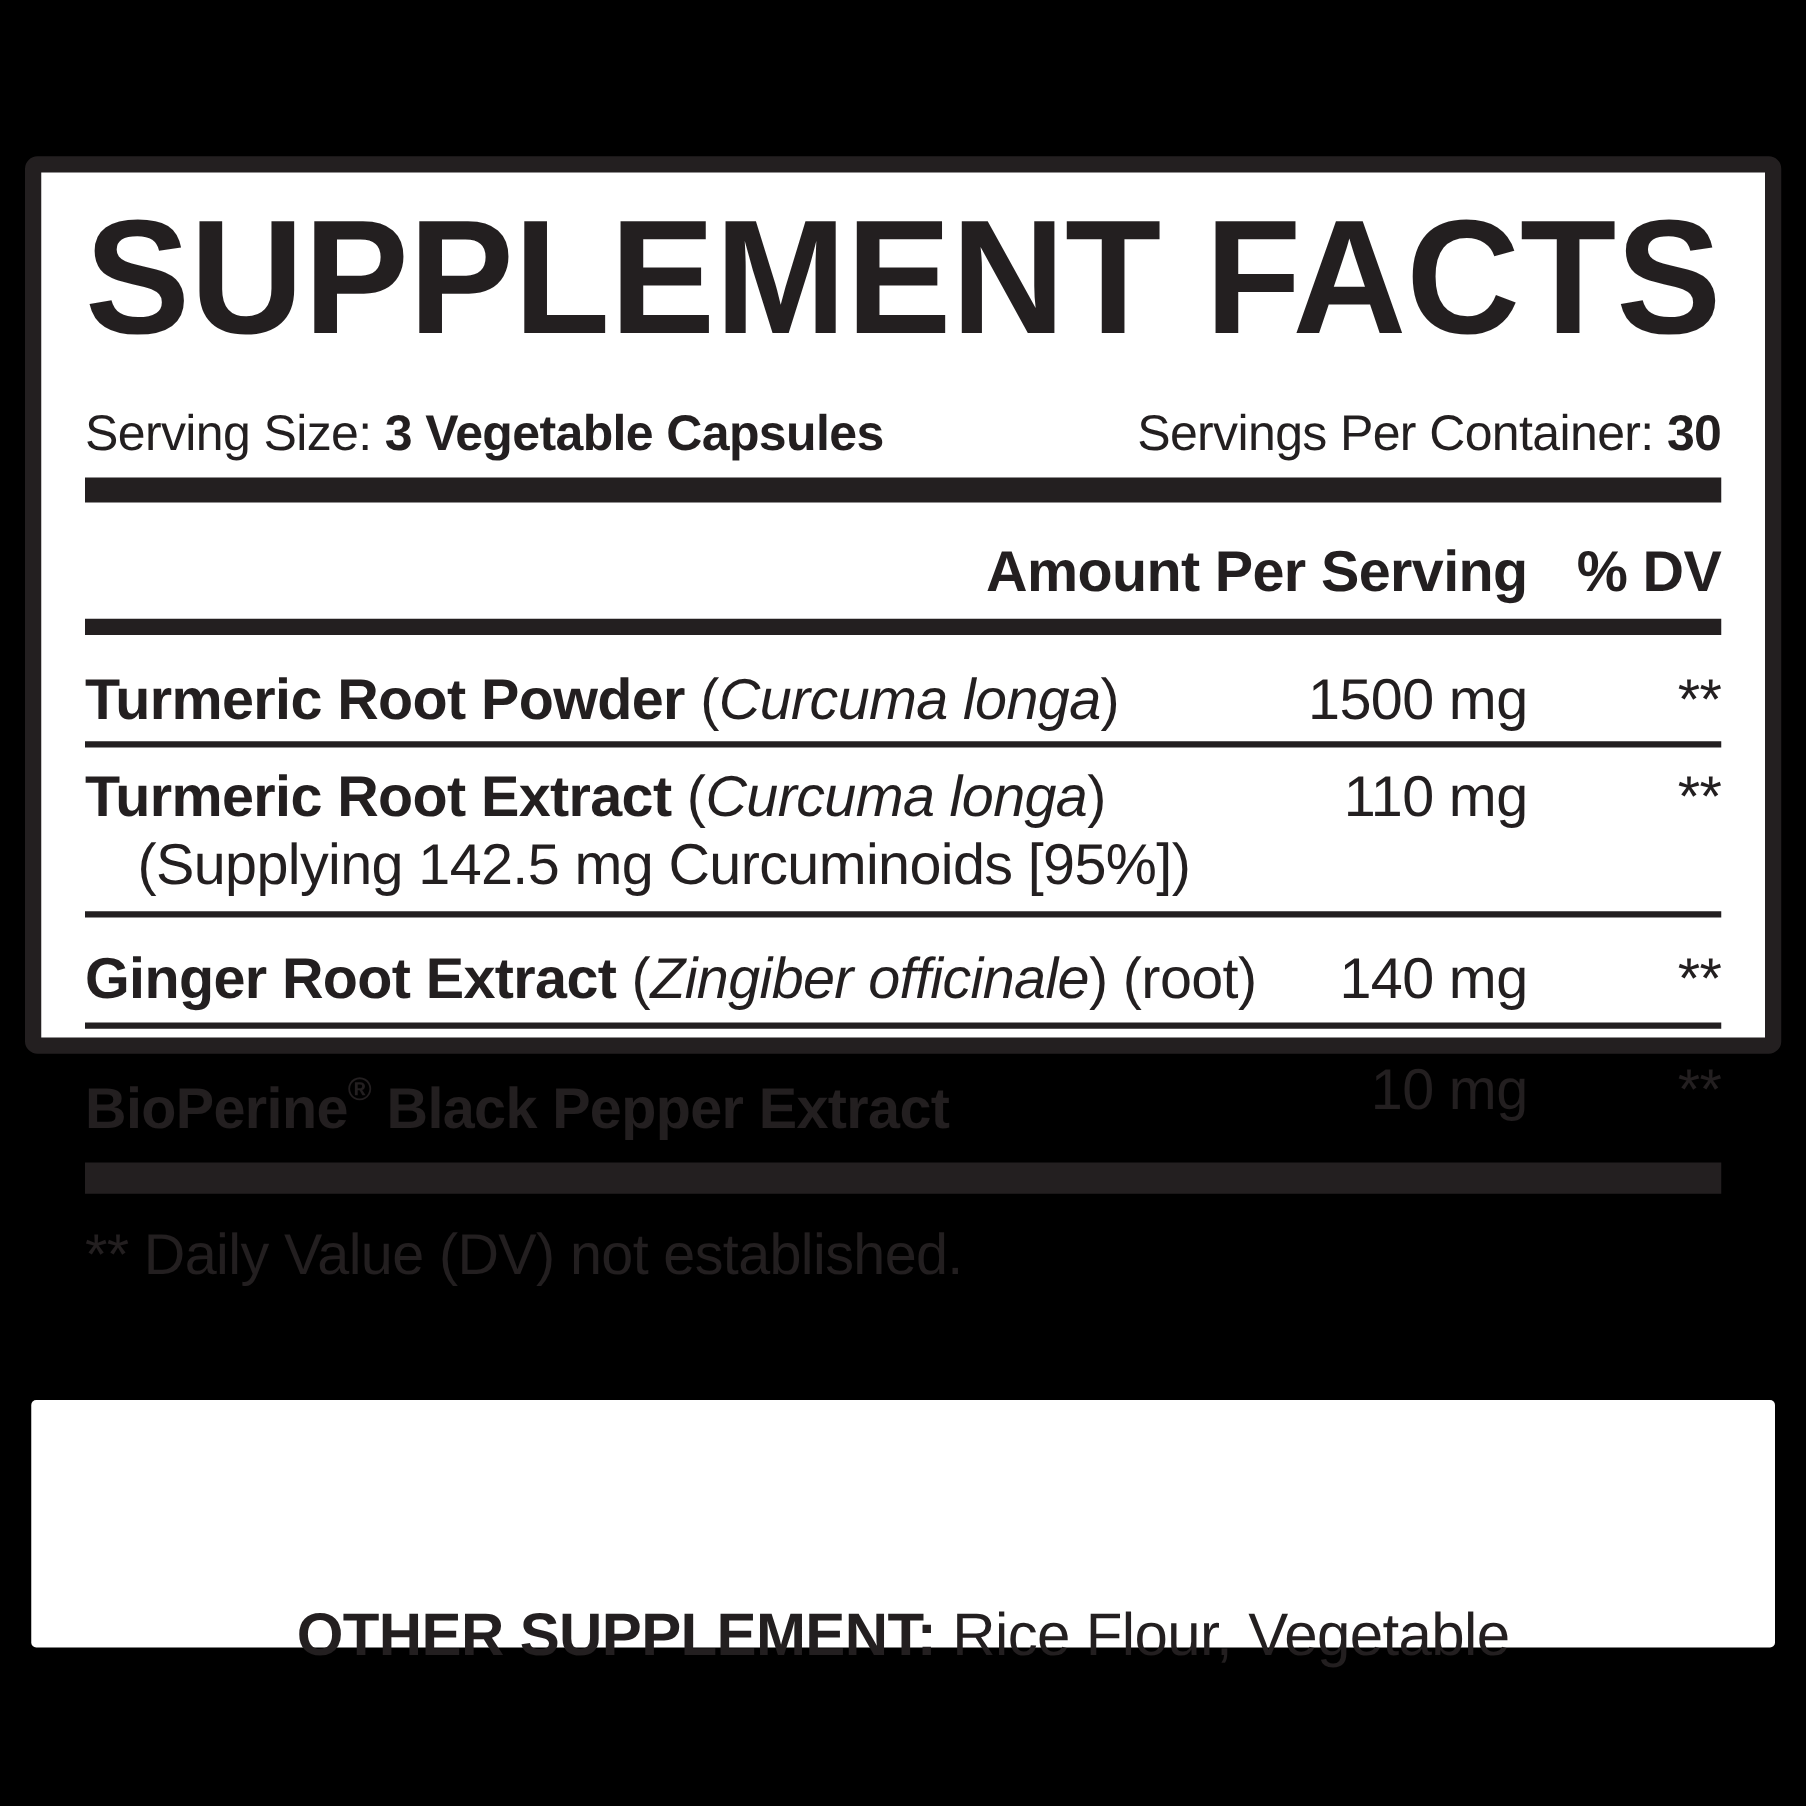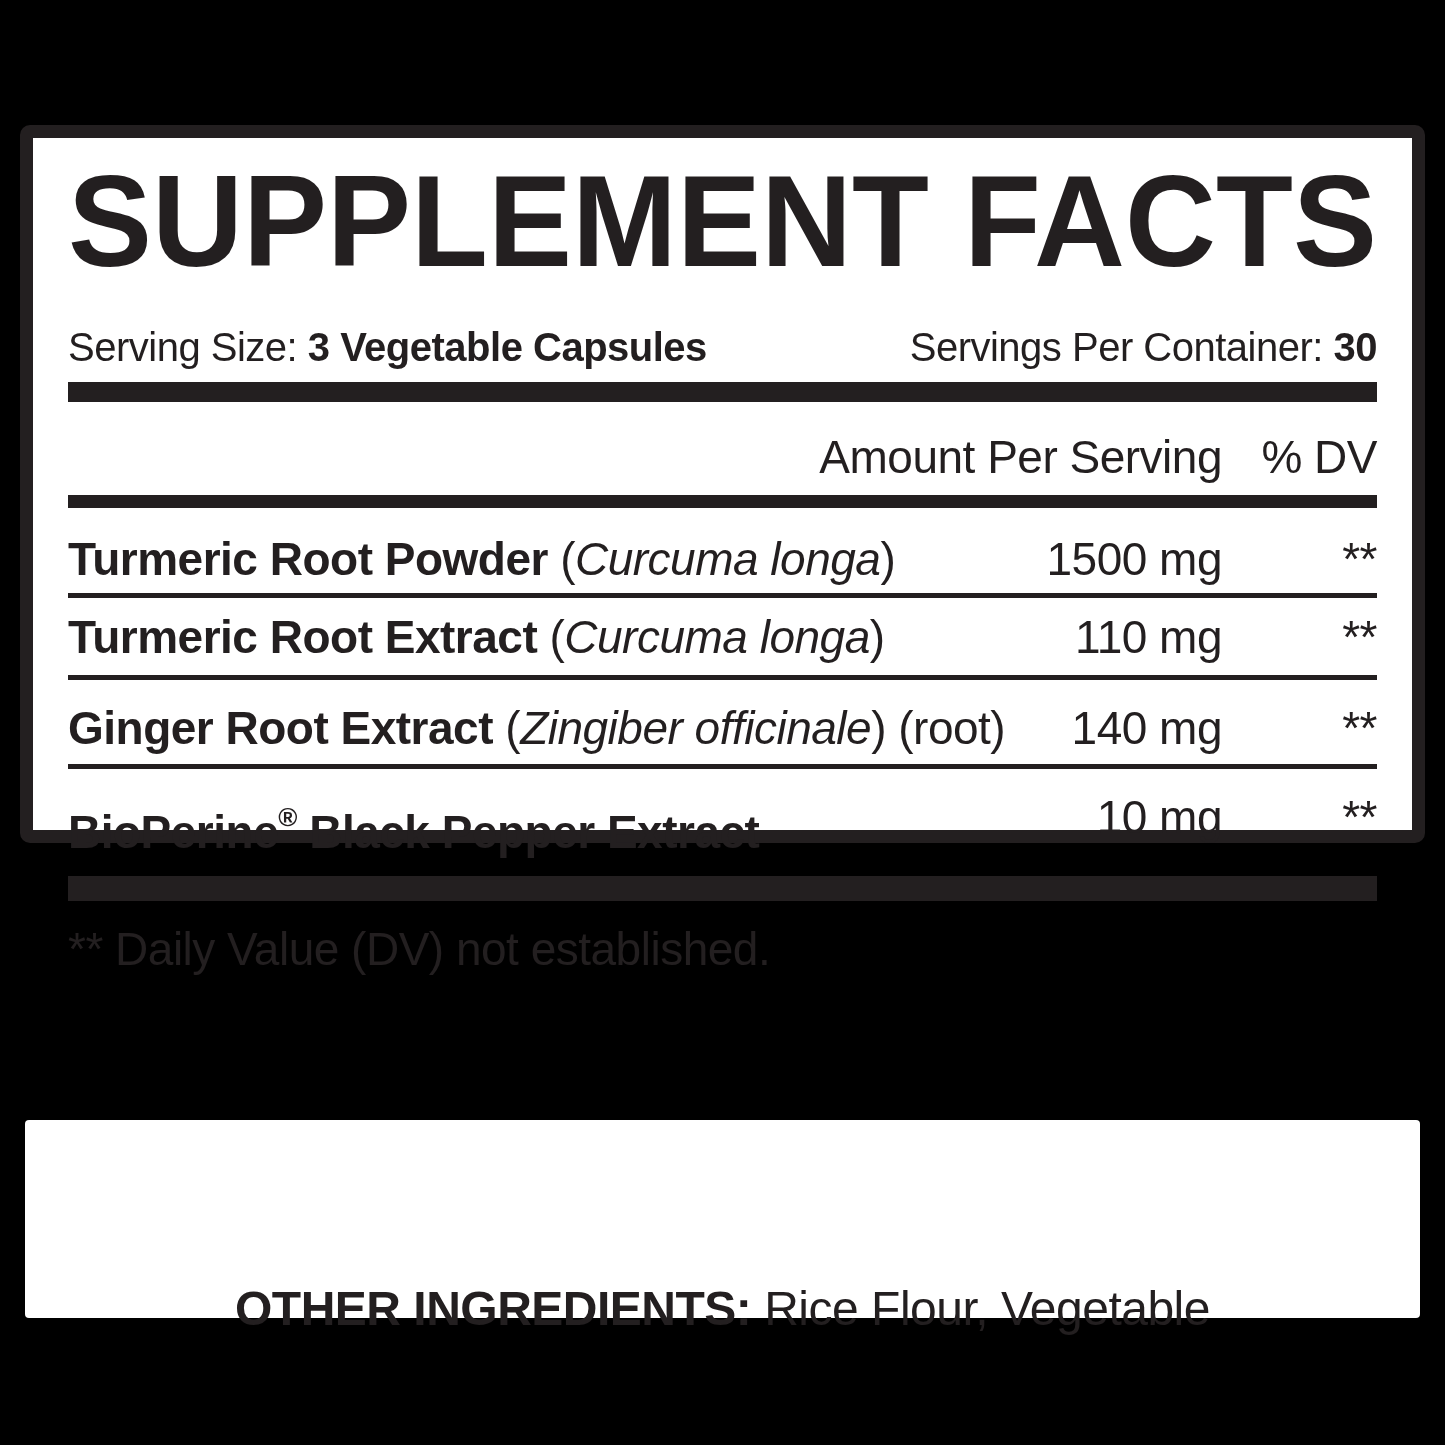"Amount Per Serving" .col-header { font-weight: normal -> bold }
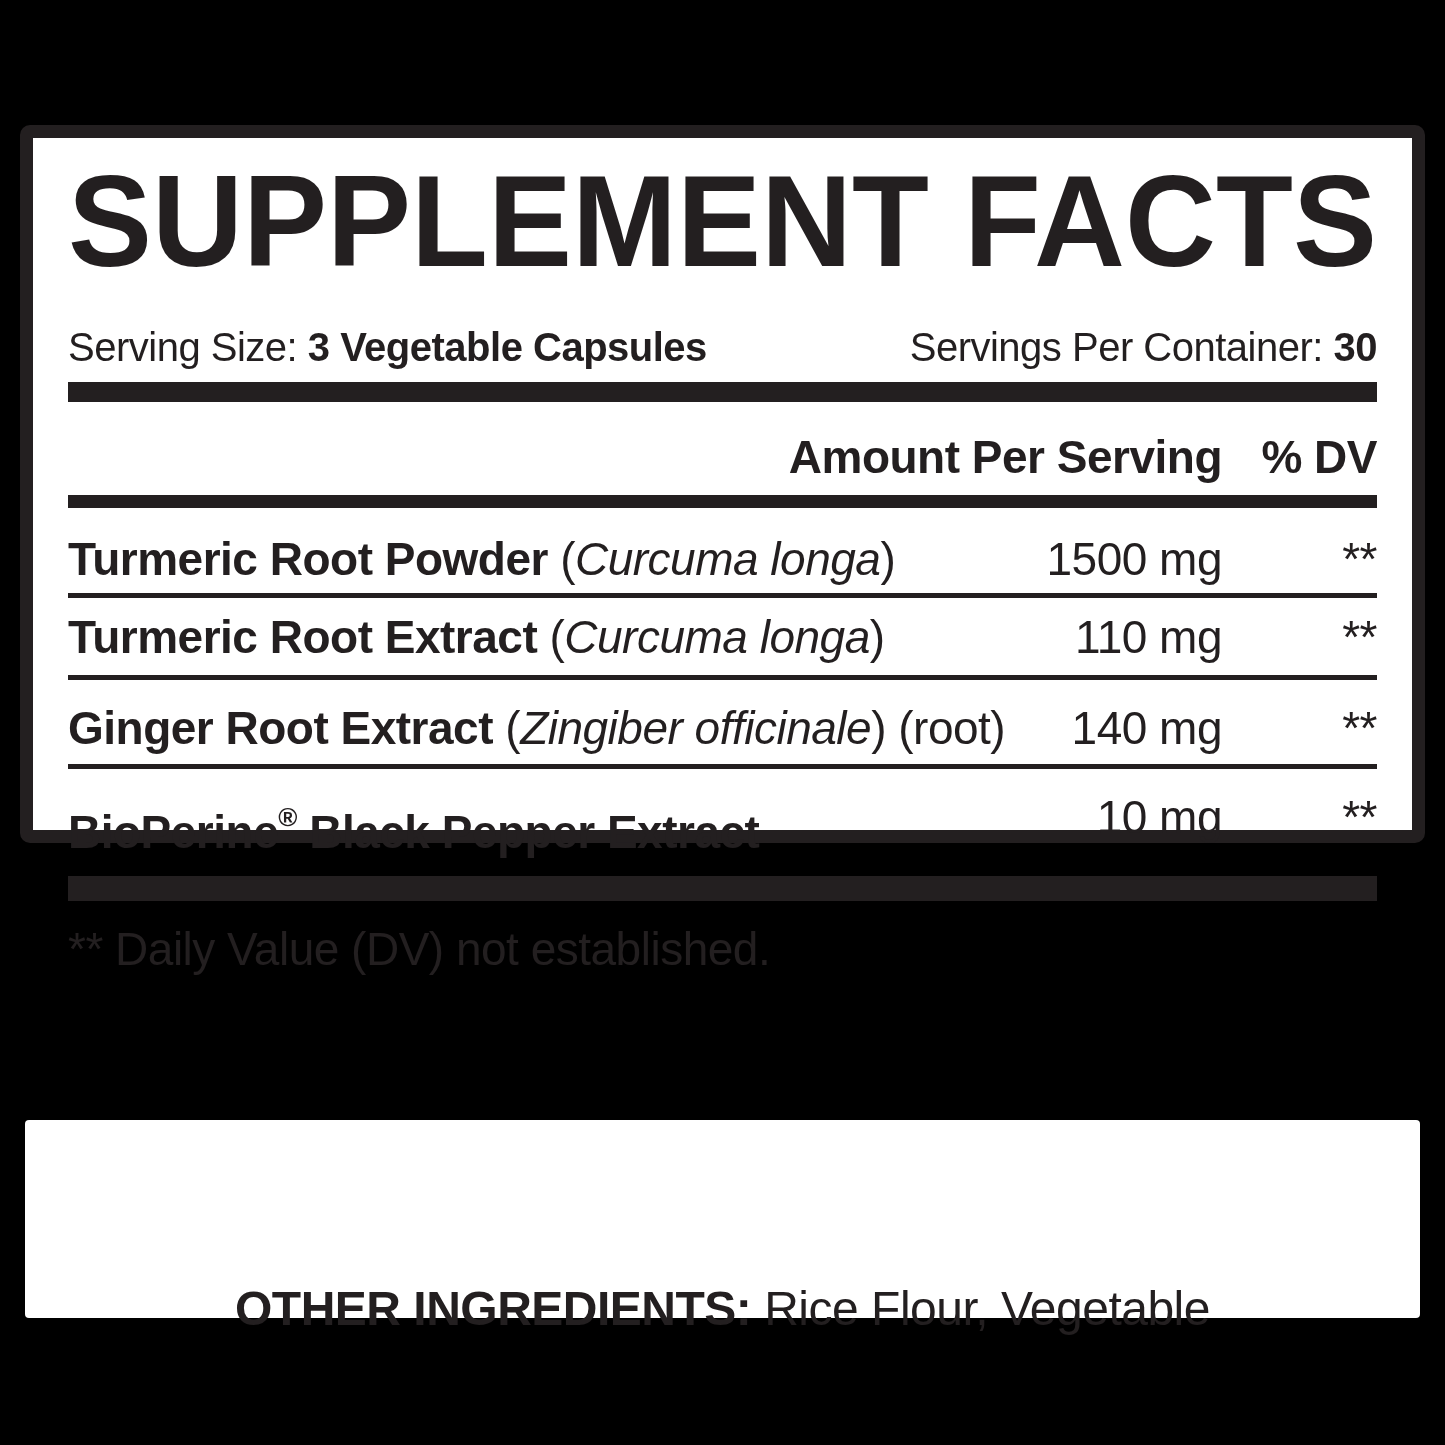"(Supplying 142.5 mg Curcuminoids [95%])" div.subline { html: none -> <div>(Supplying 142.5 mg Curcuminoids [95%])</div> }
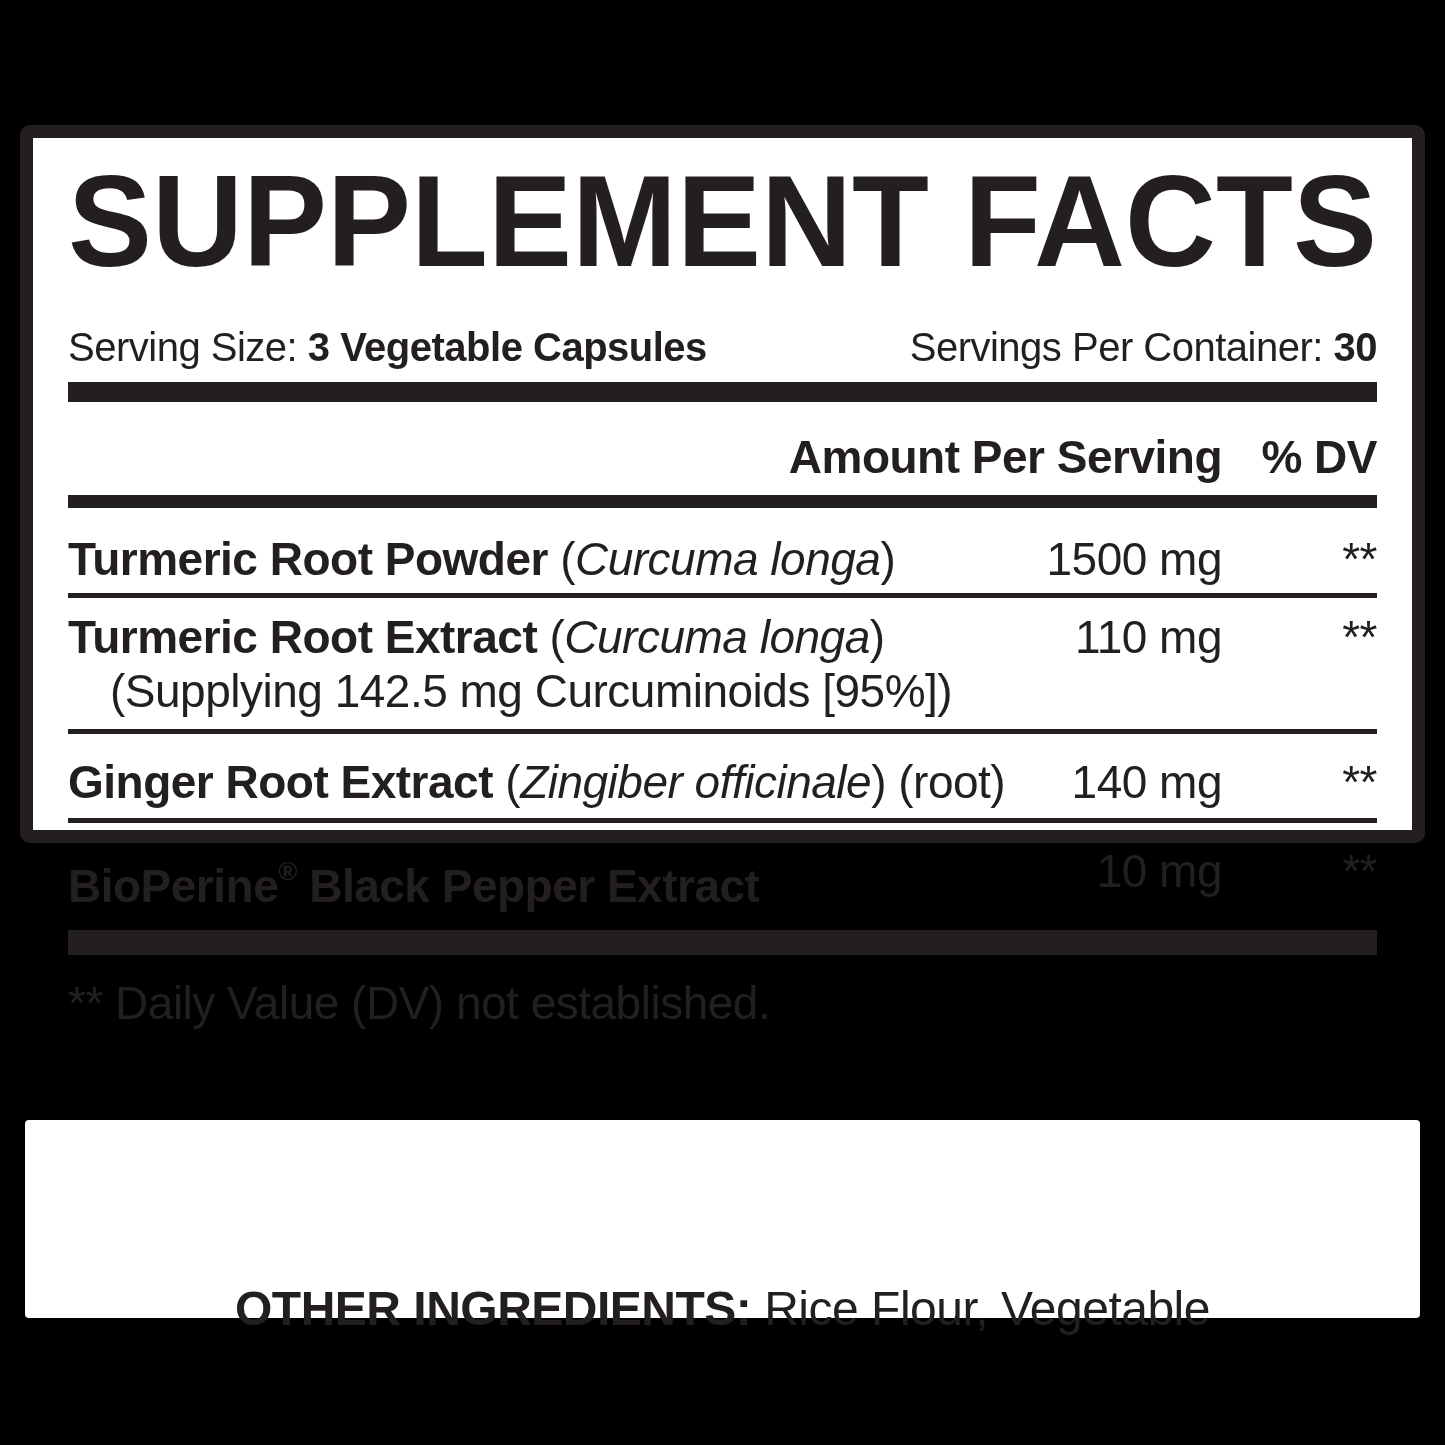"OTHER INGREDIENTS:" span.bold { text: INGREDIENTS -> SUPPLEMENT }
